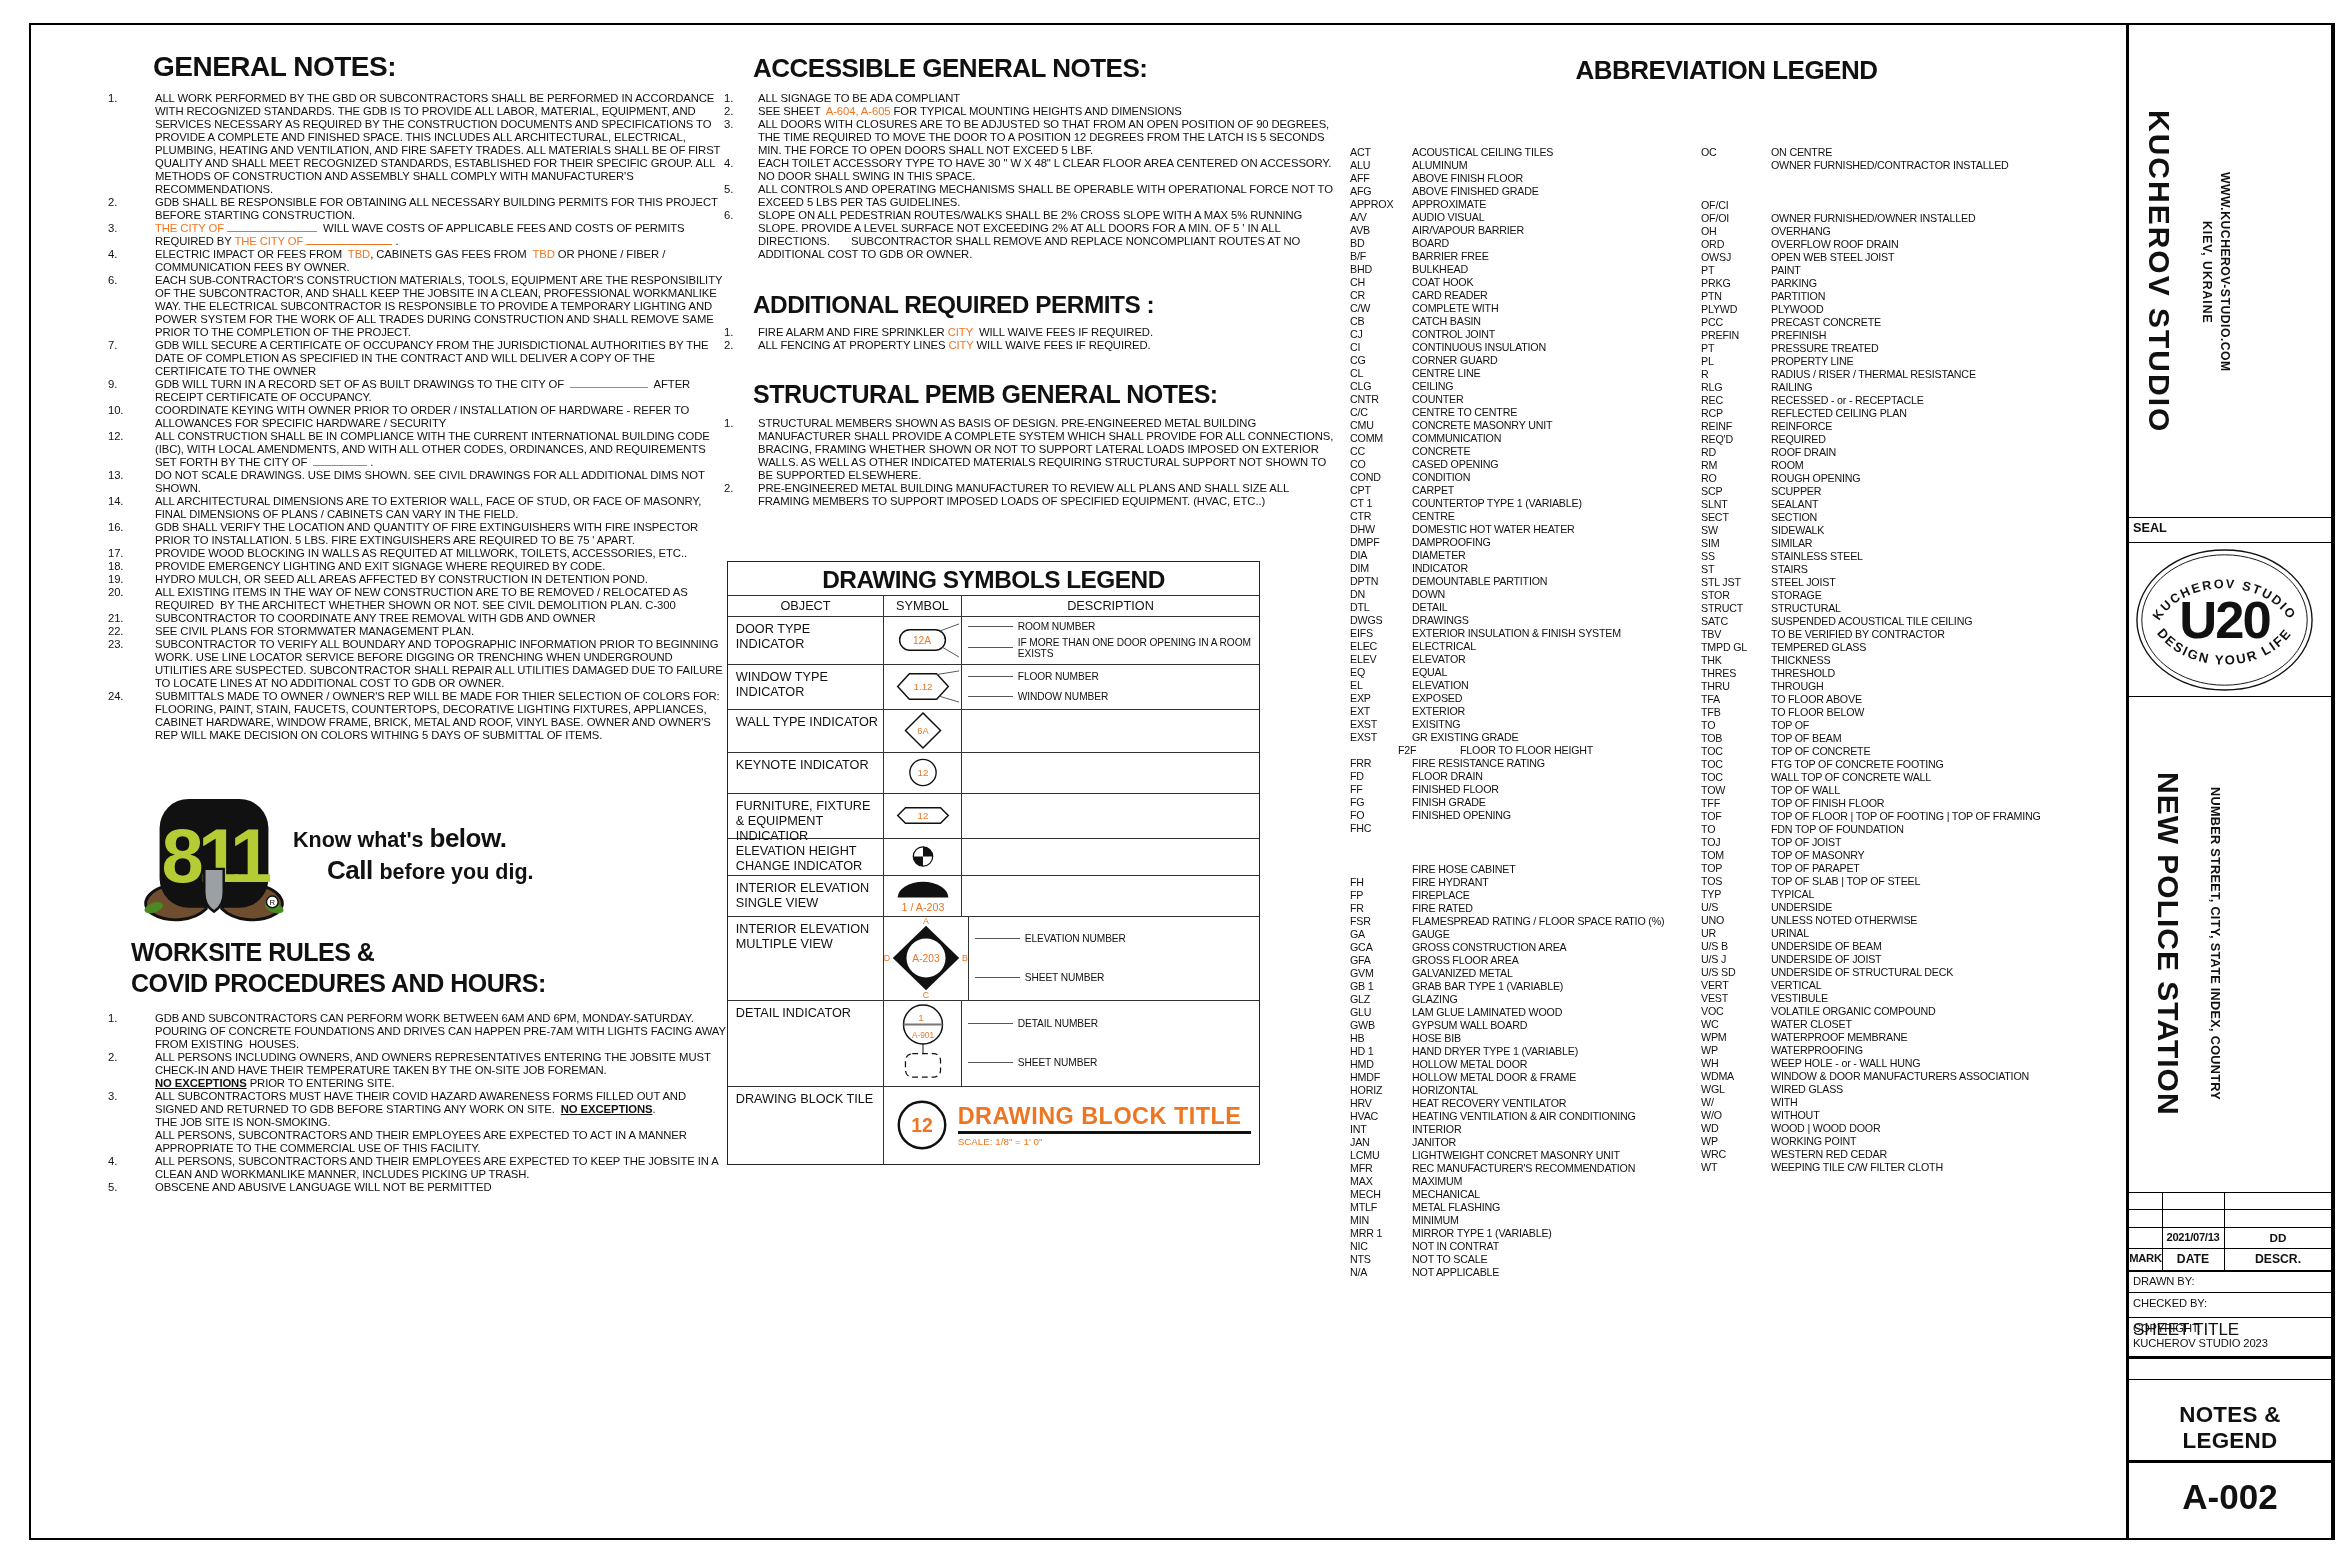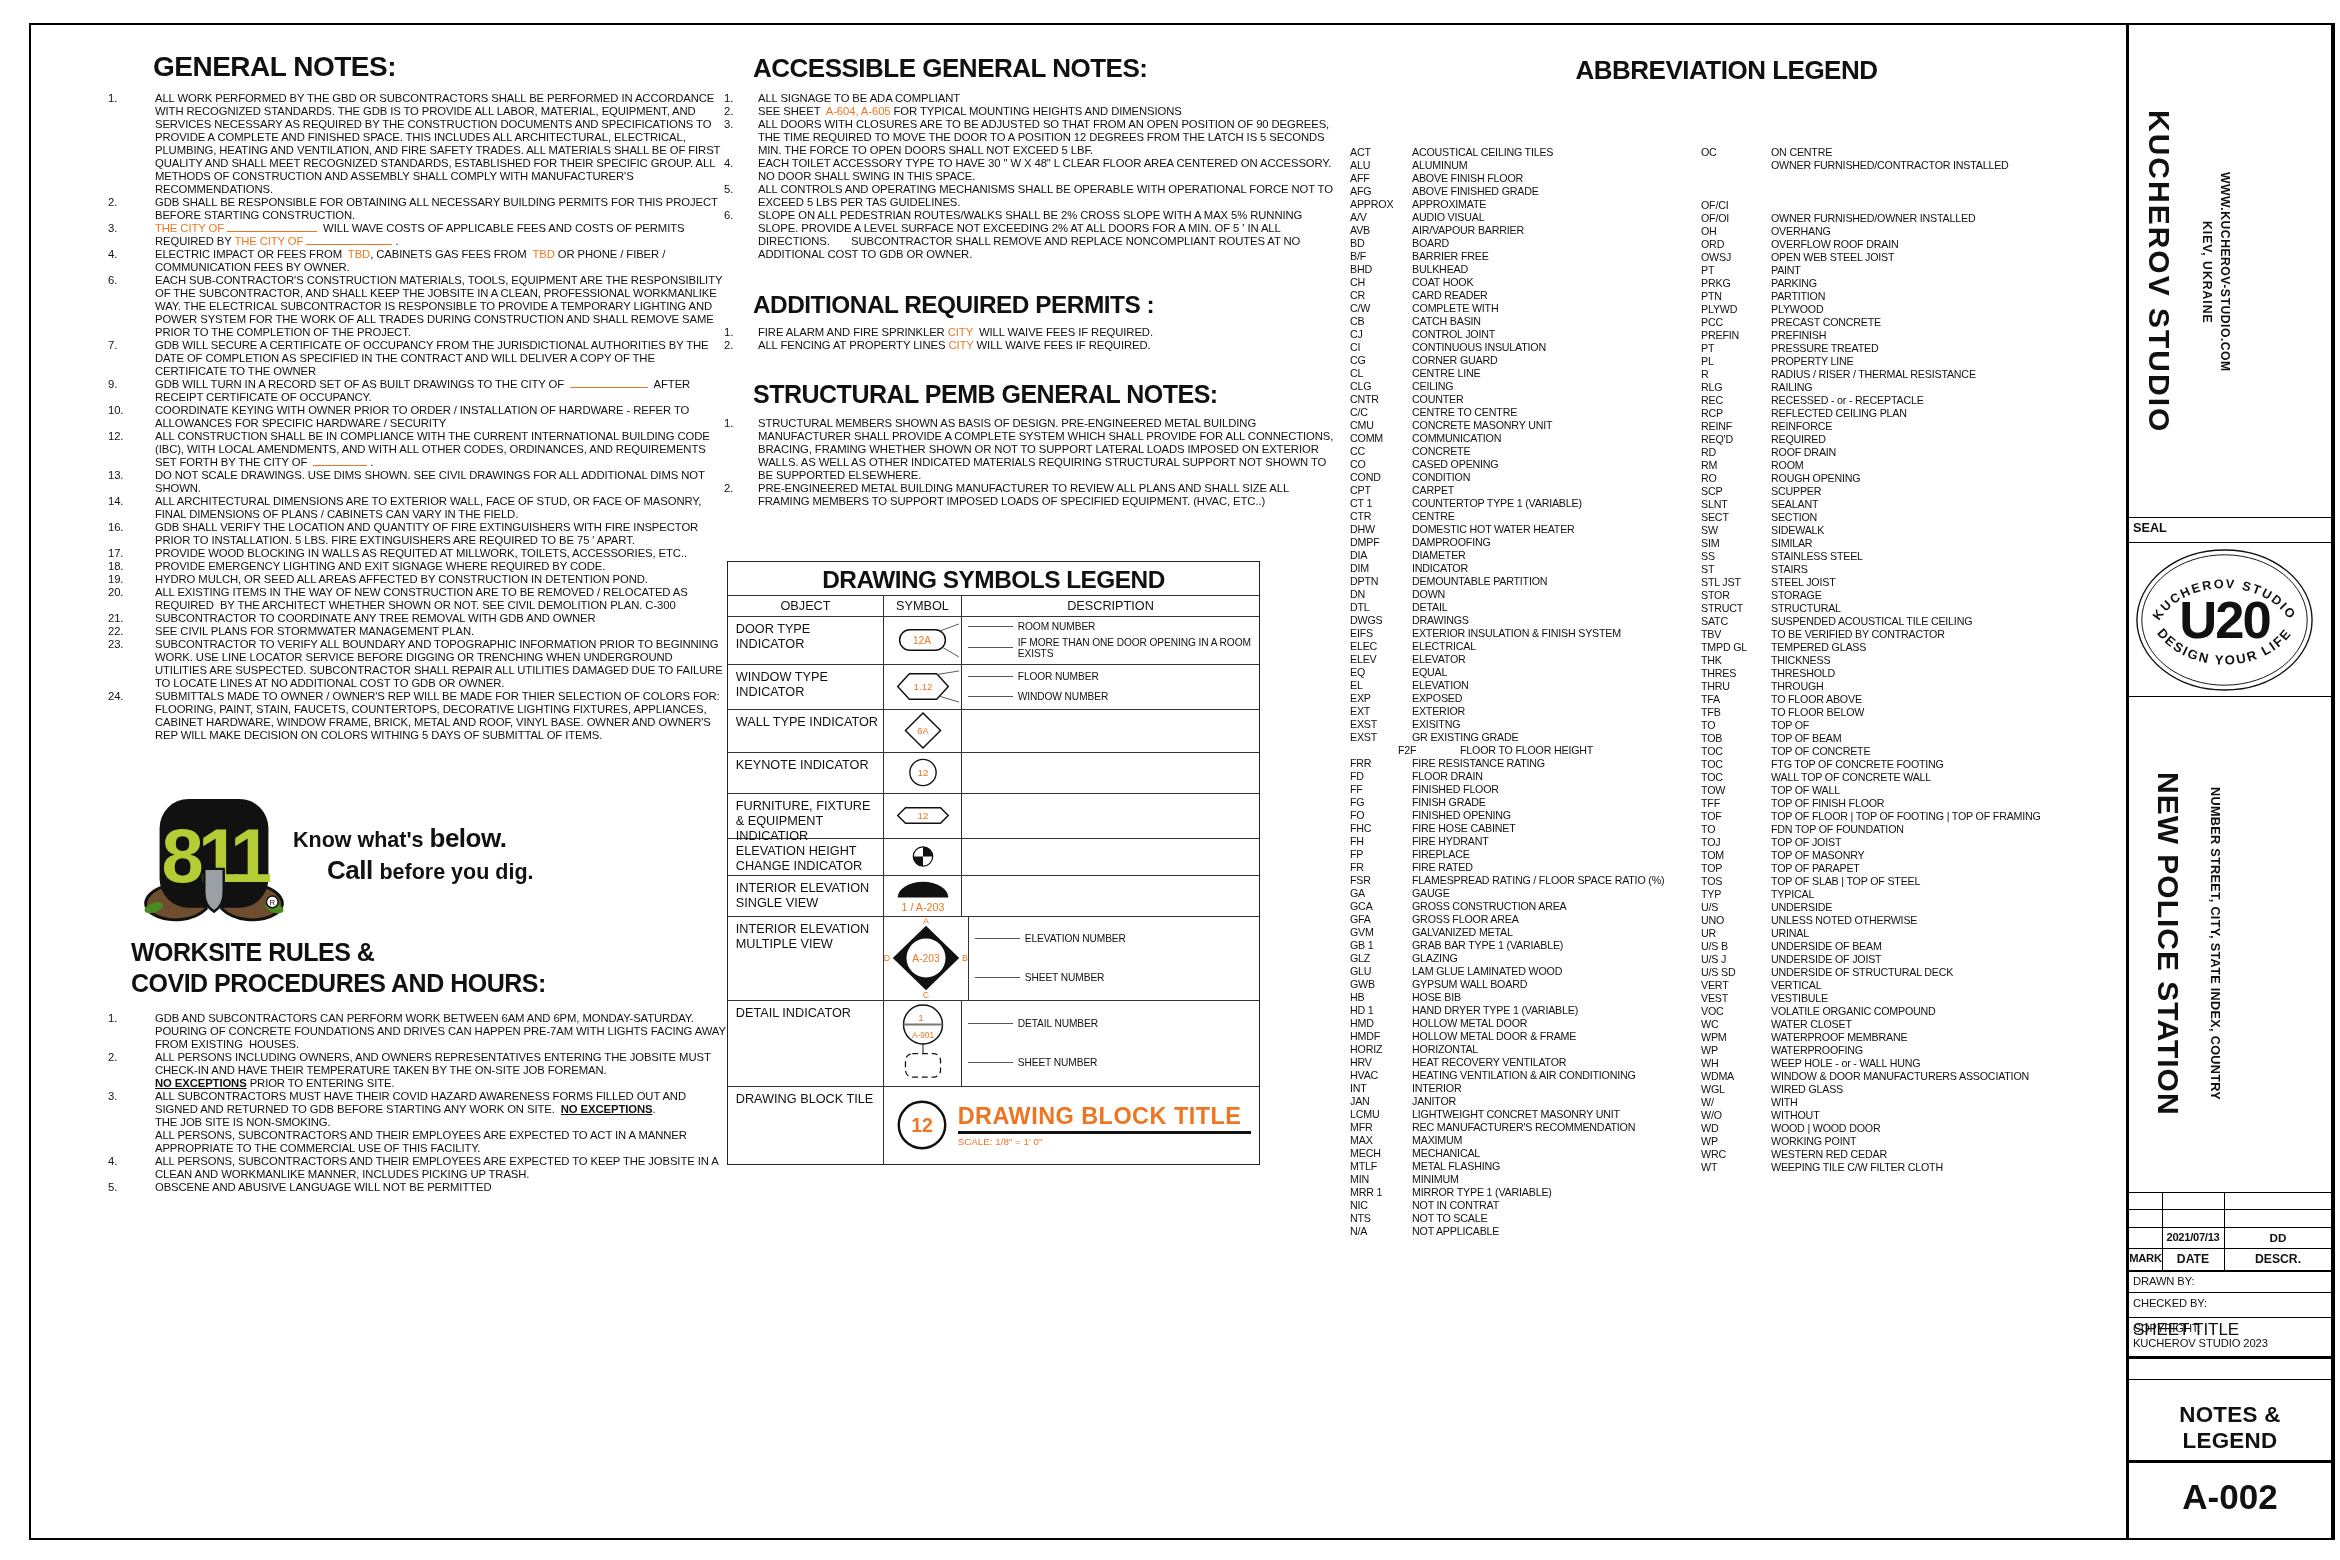"FIRE HOSE CABINET" span.adesc { margin-top: none -> 41px }
